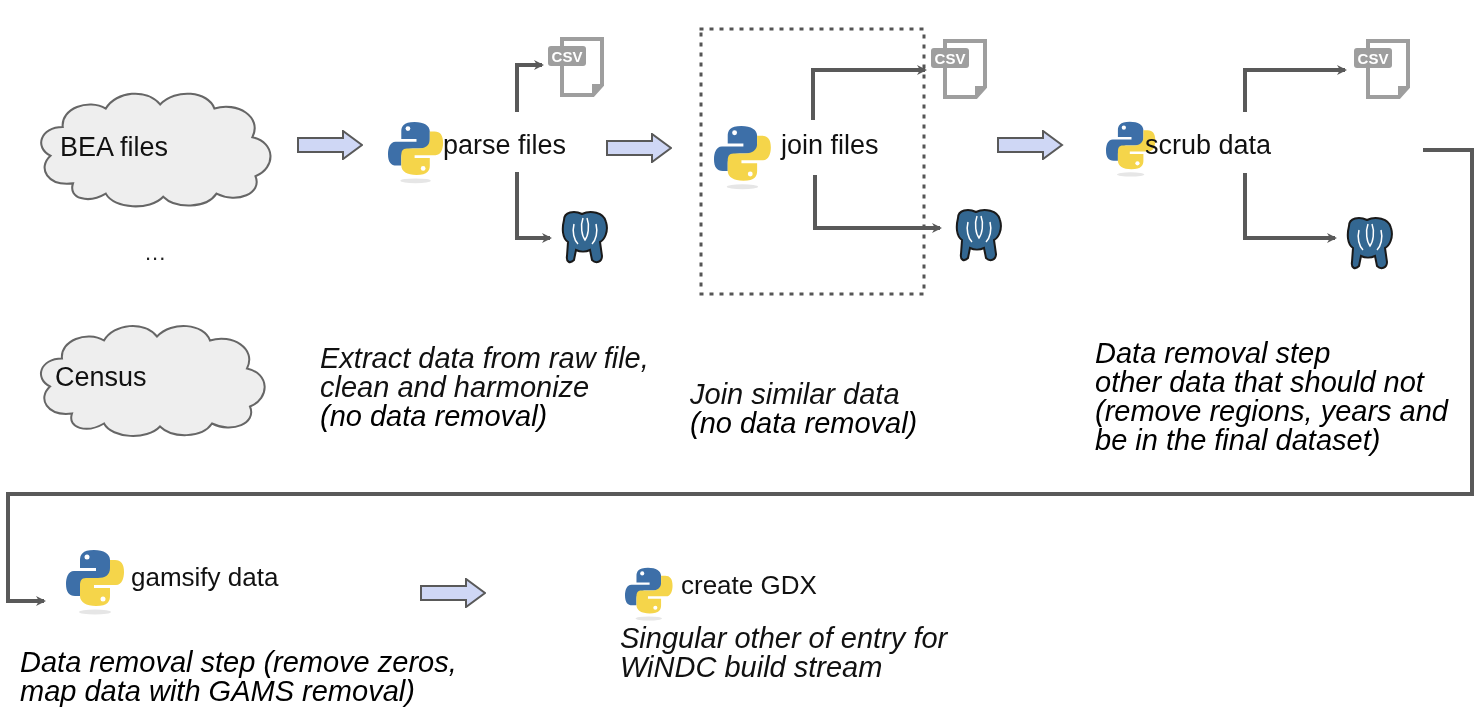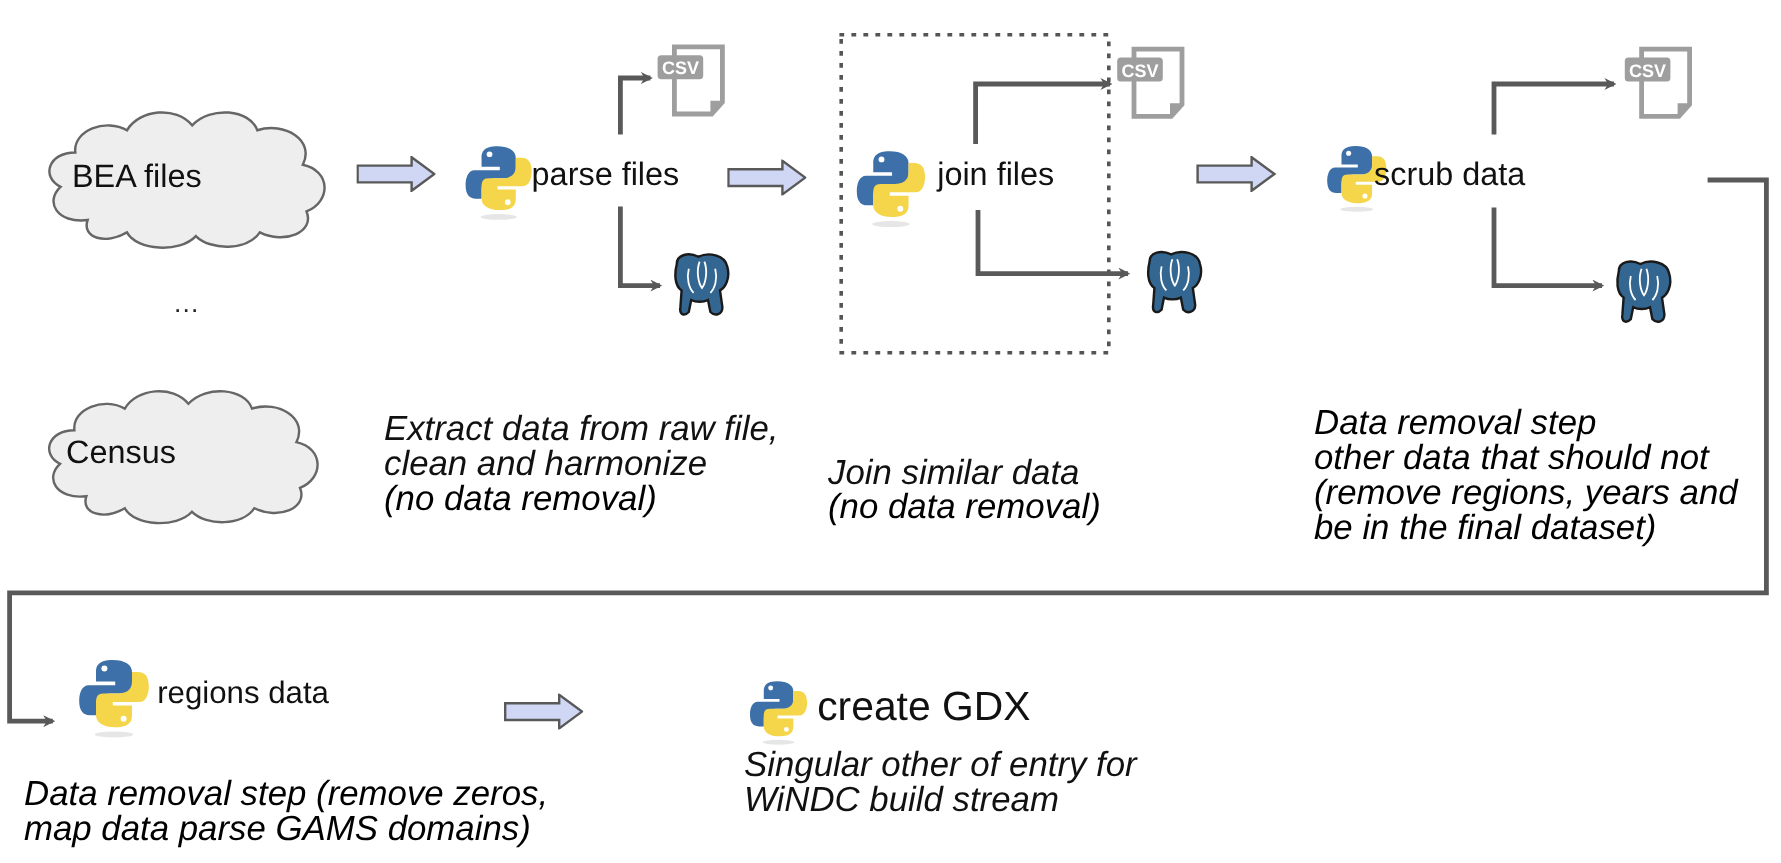"regions data" div.lbl { text: regions -> gamsify }
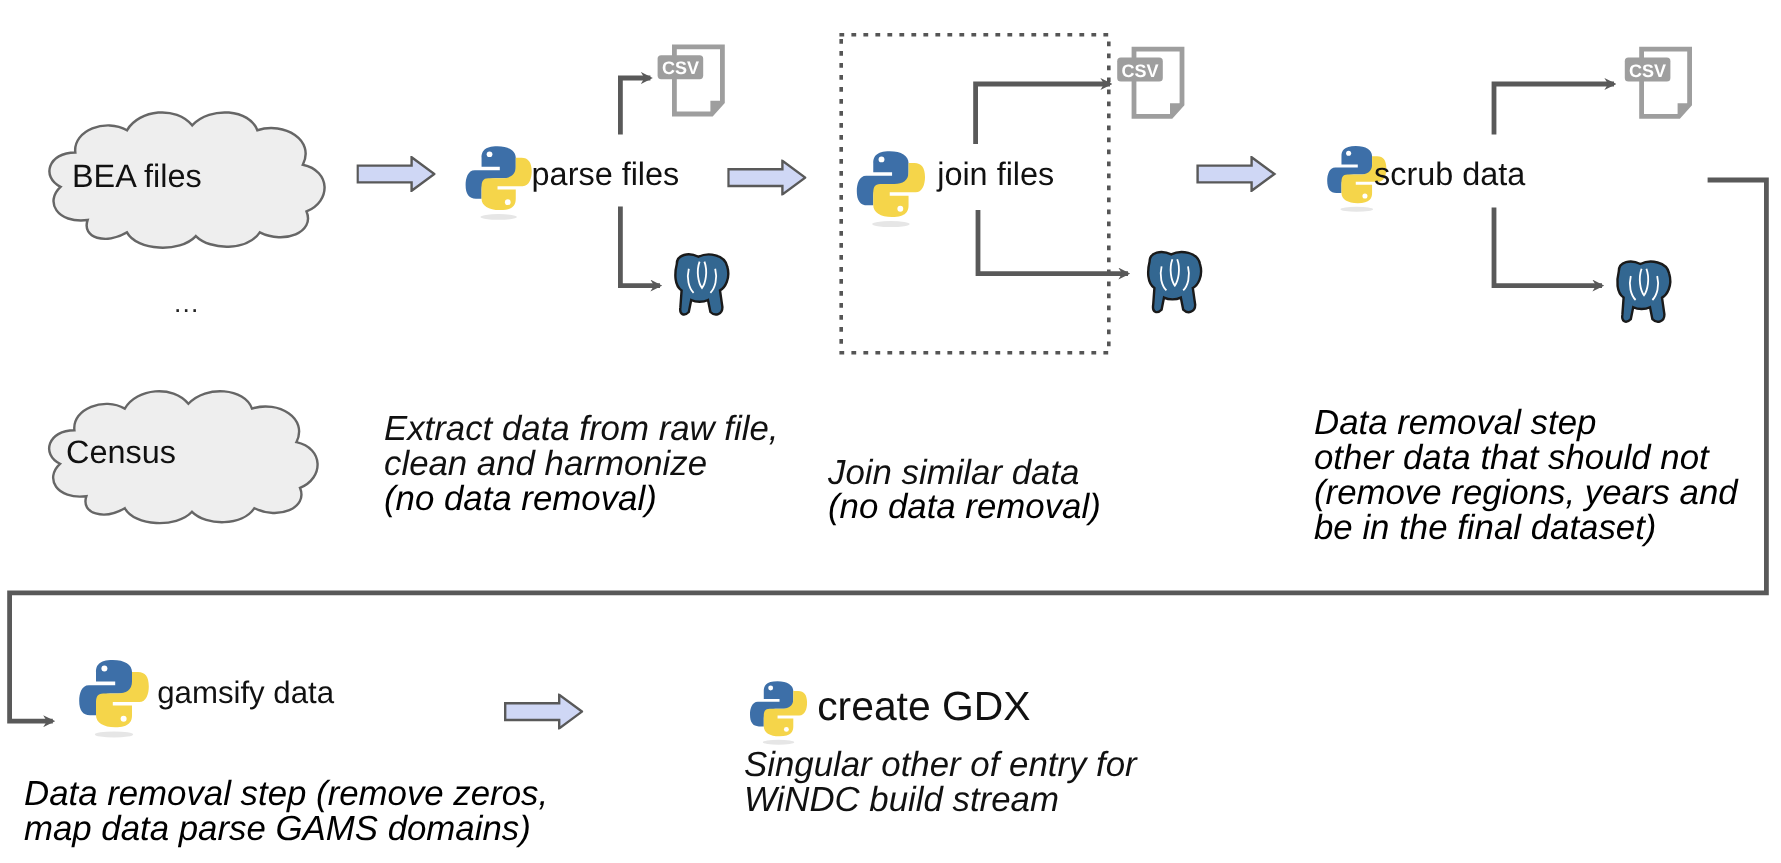"create GDX" div.lbl { font-size: 34px -> 26px }
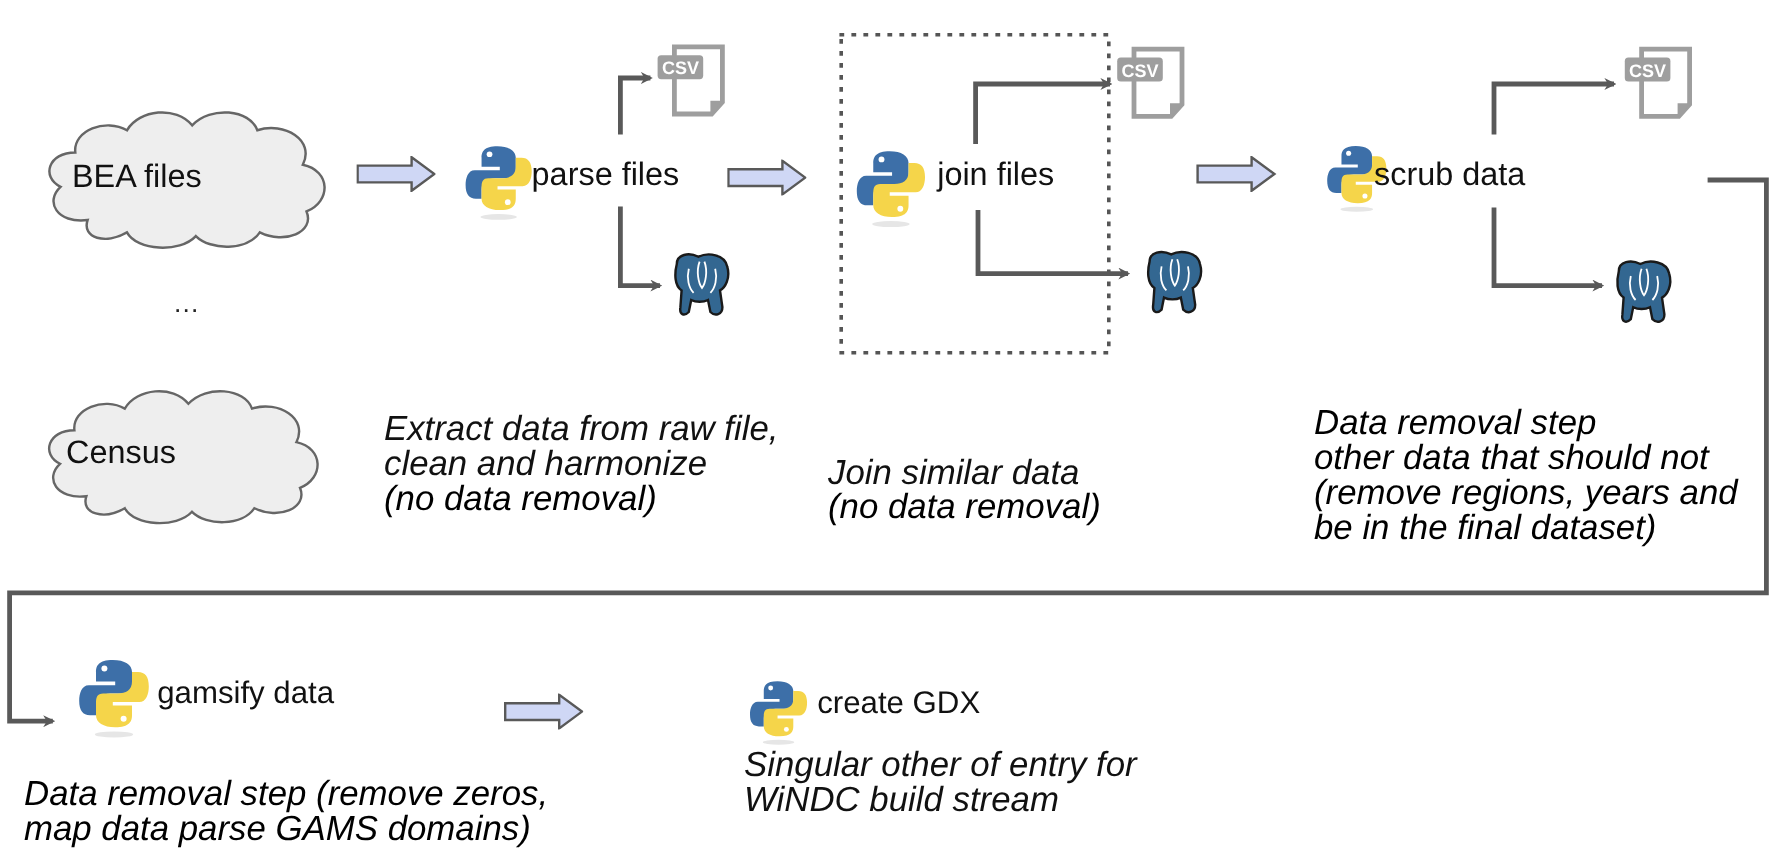"map data parse GAMS domains)" span.red { text: parse GAMS domains -> with GAMS removal }
